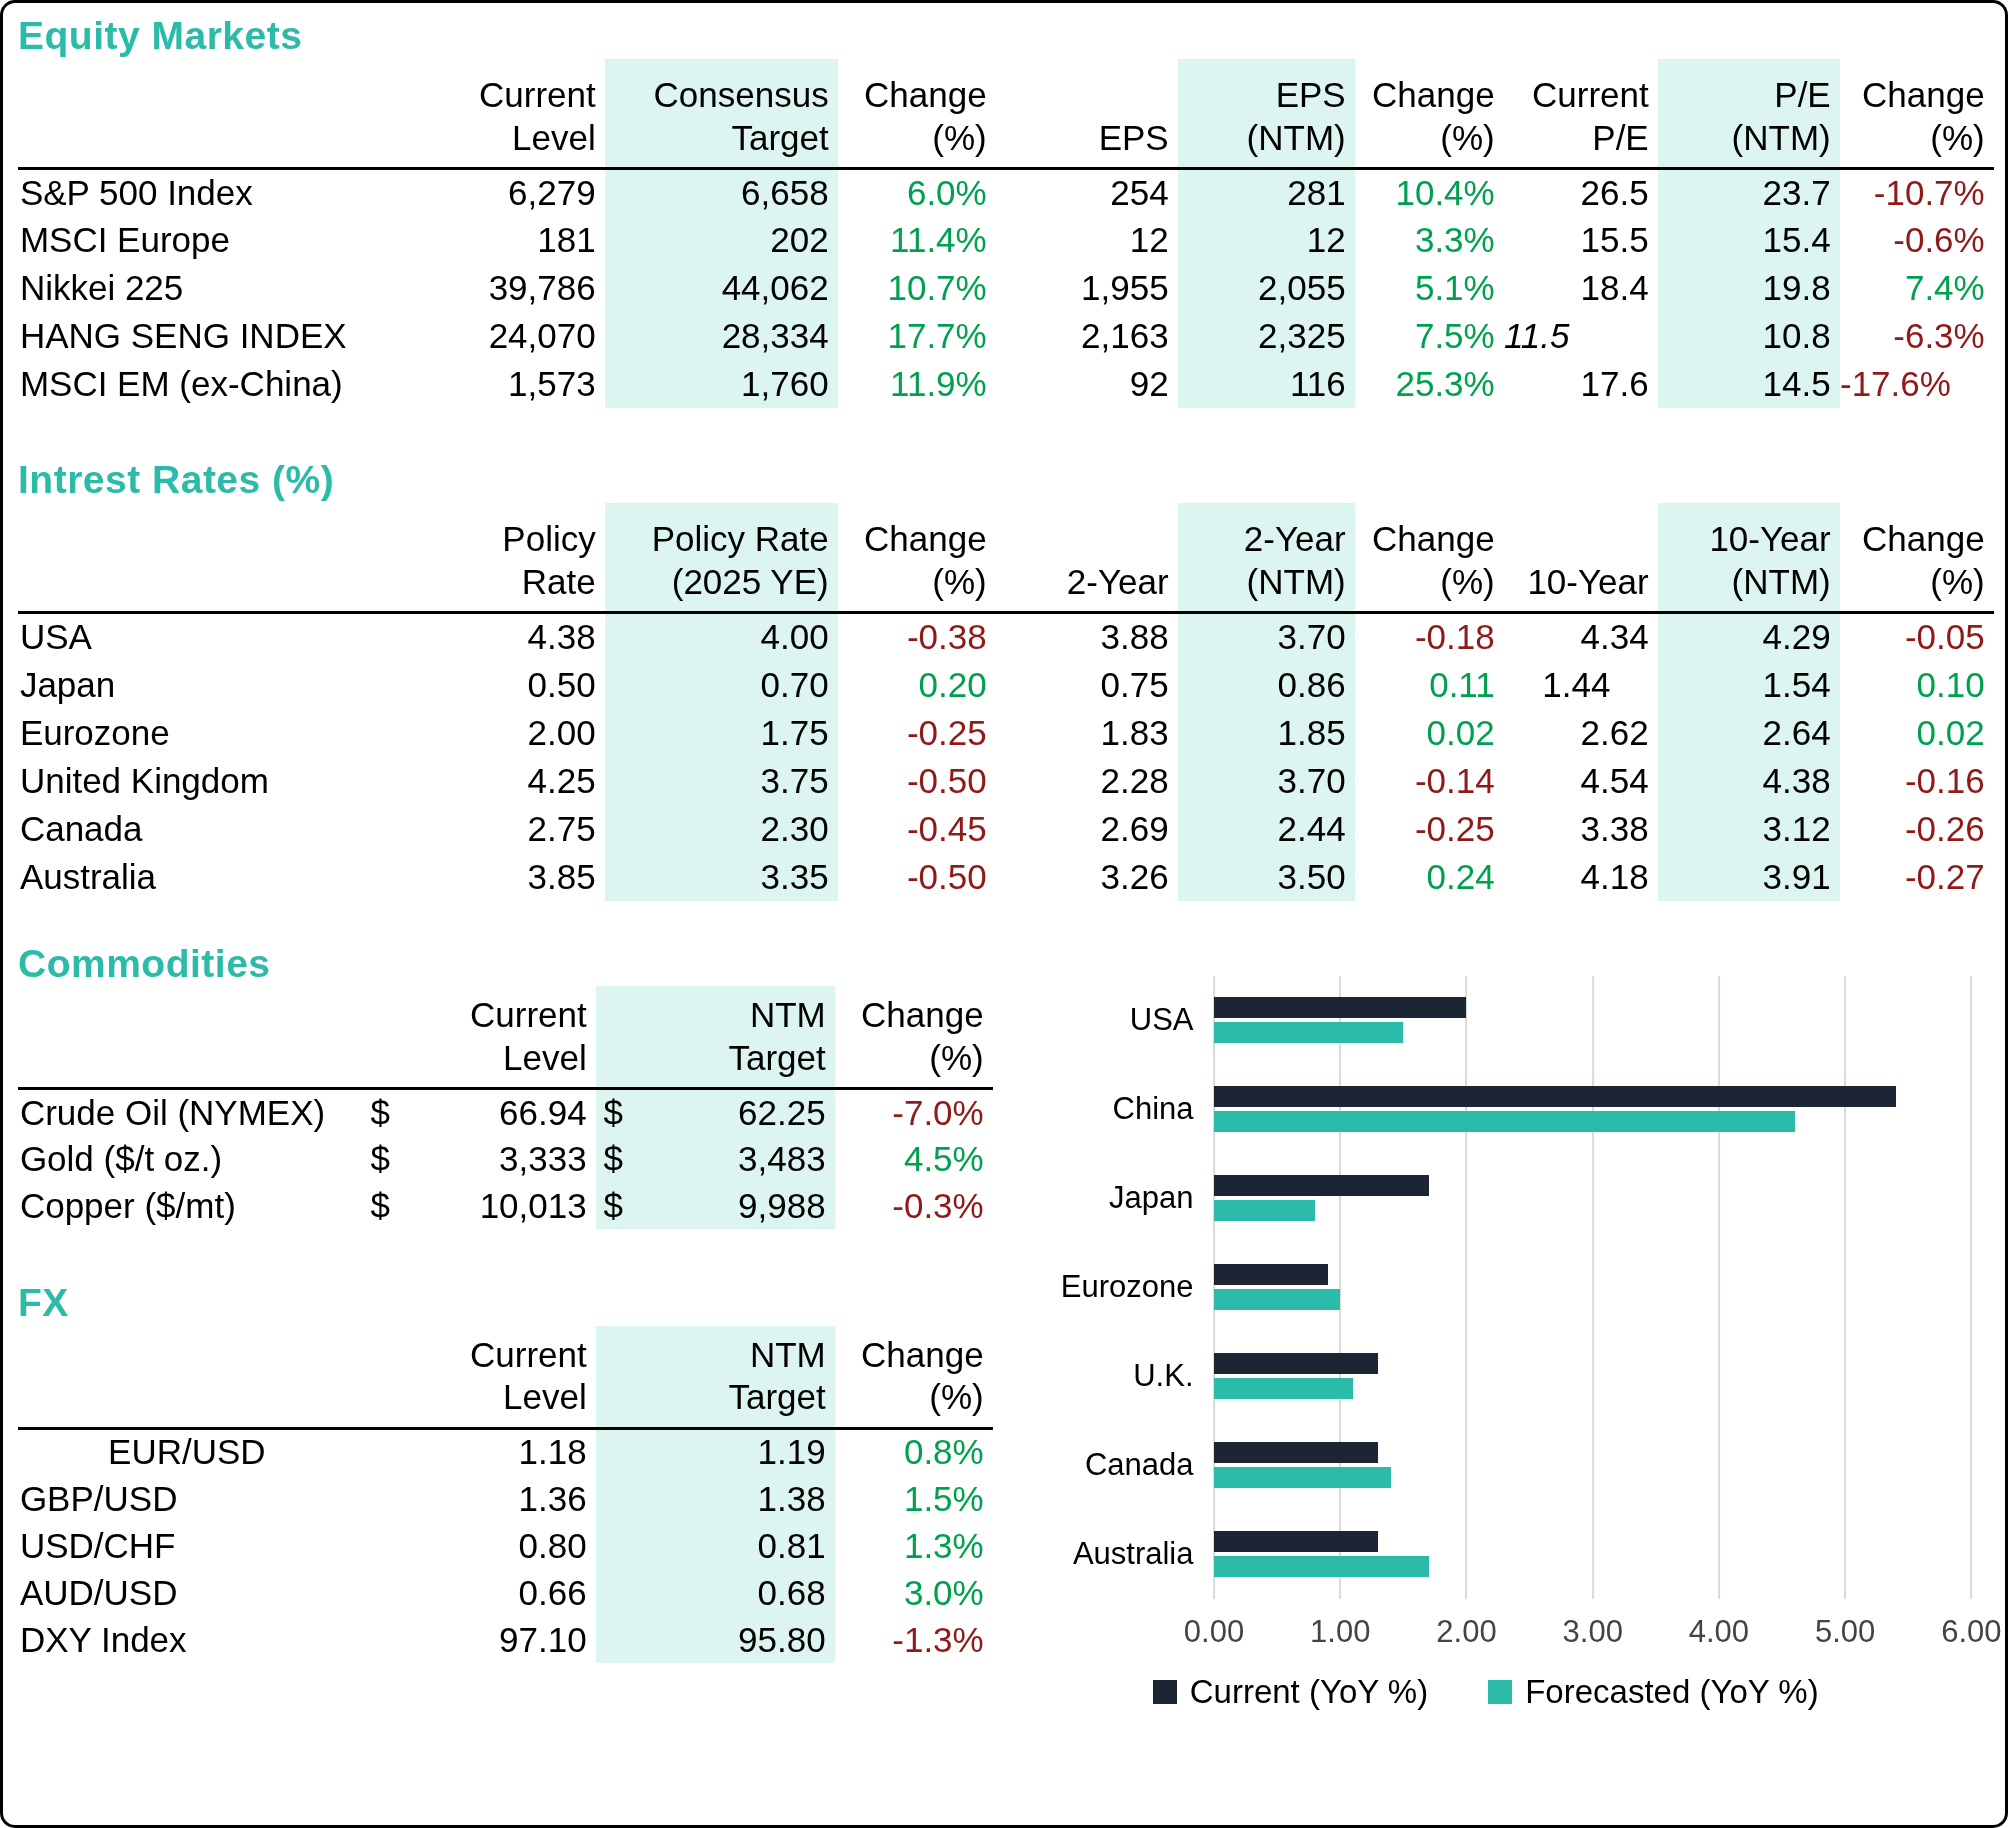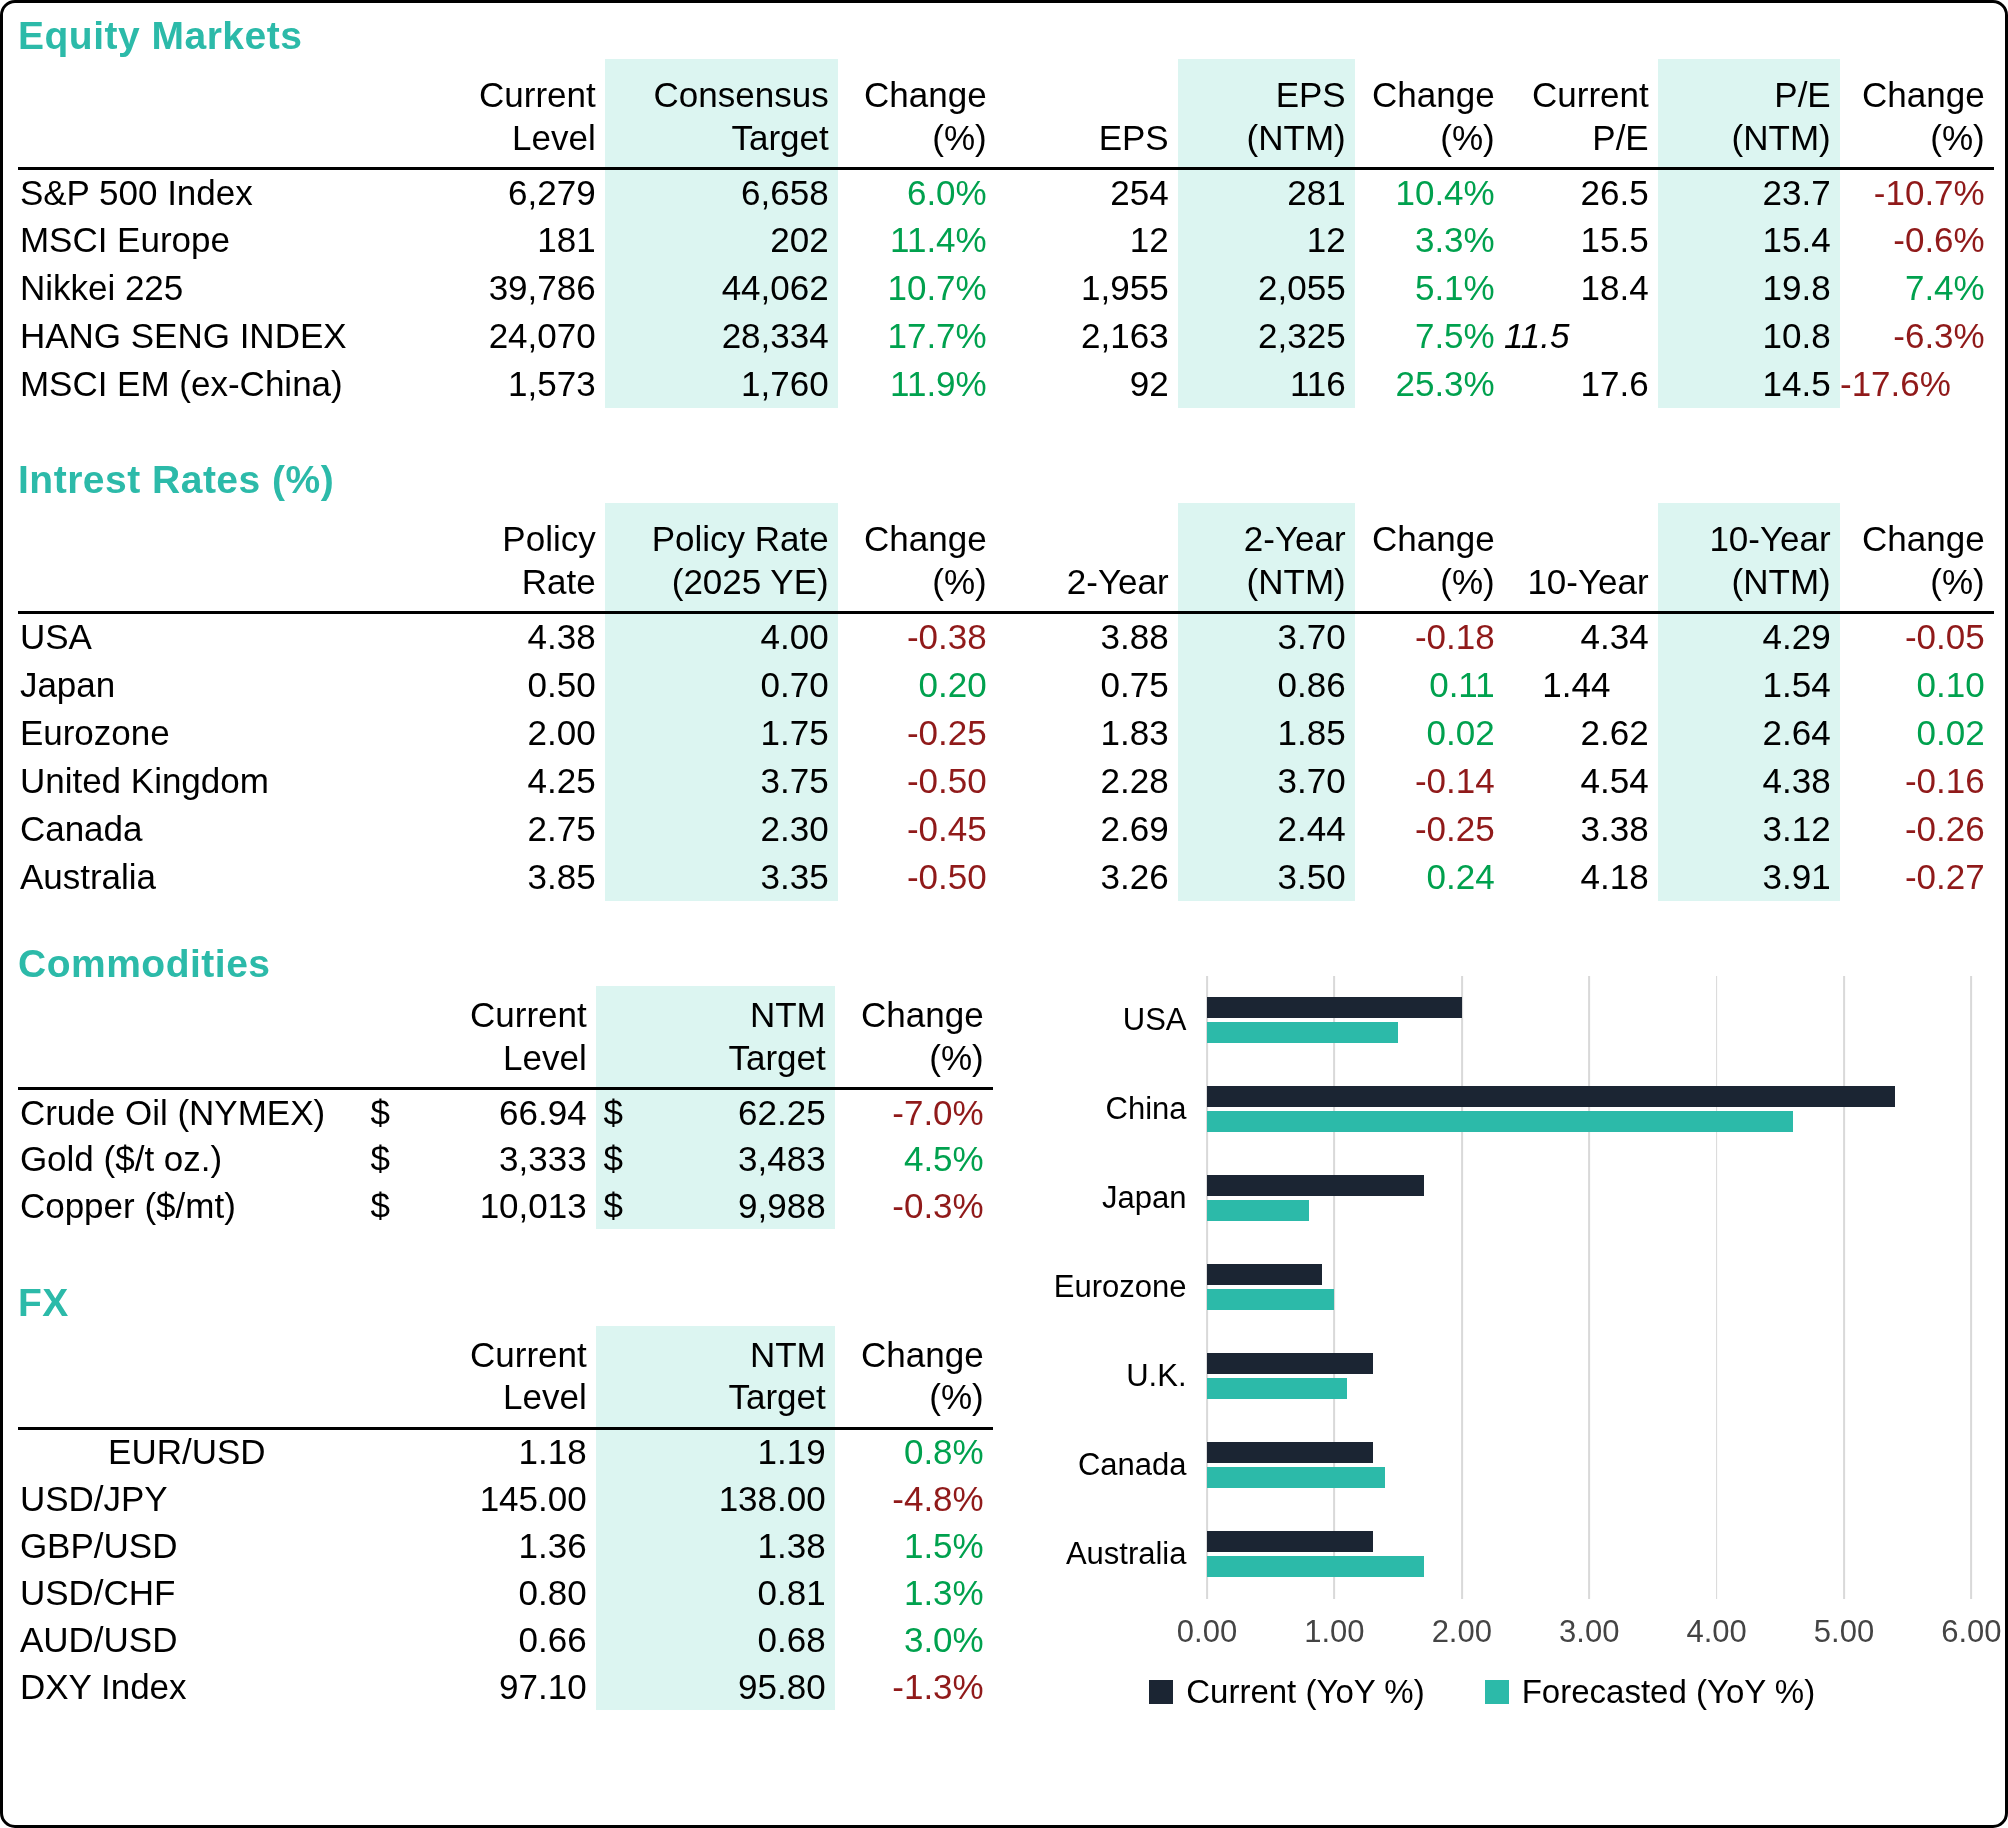"Commodities" #bottom-row { gap: none -> 7px }
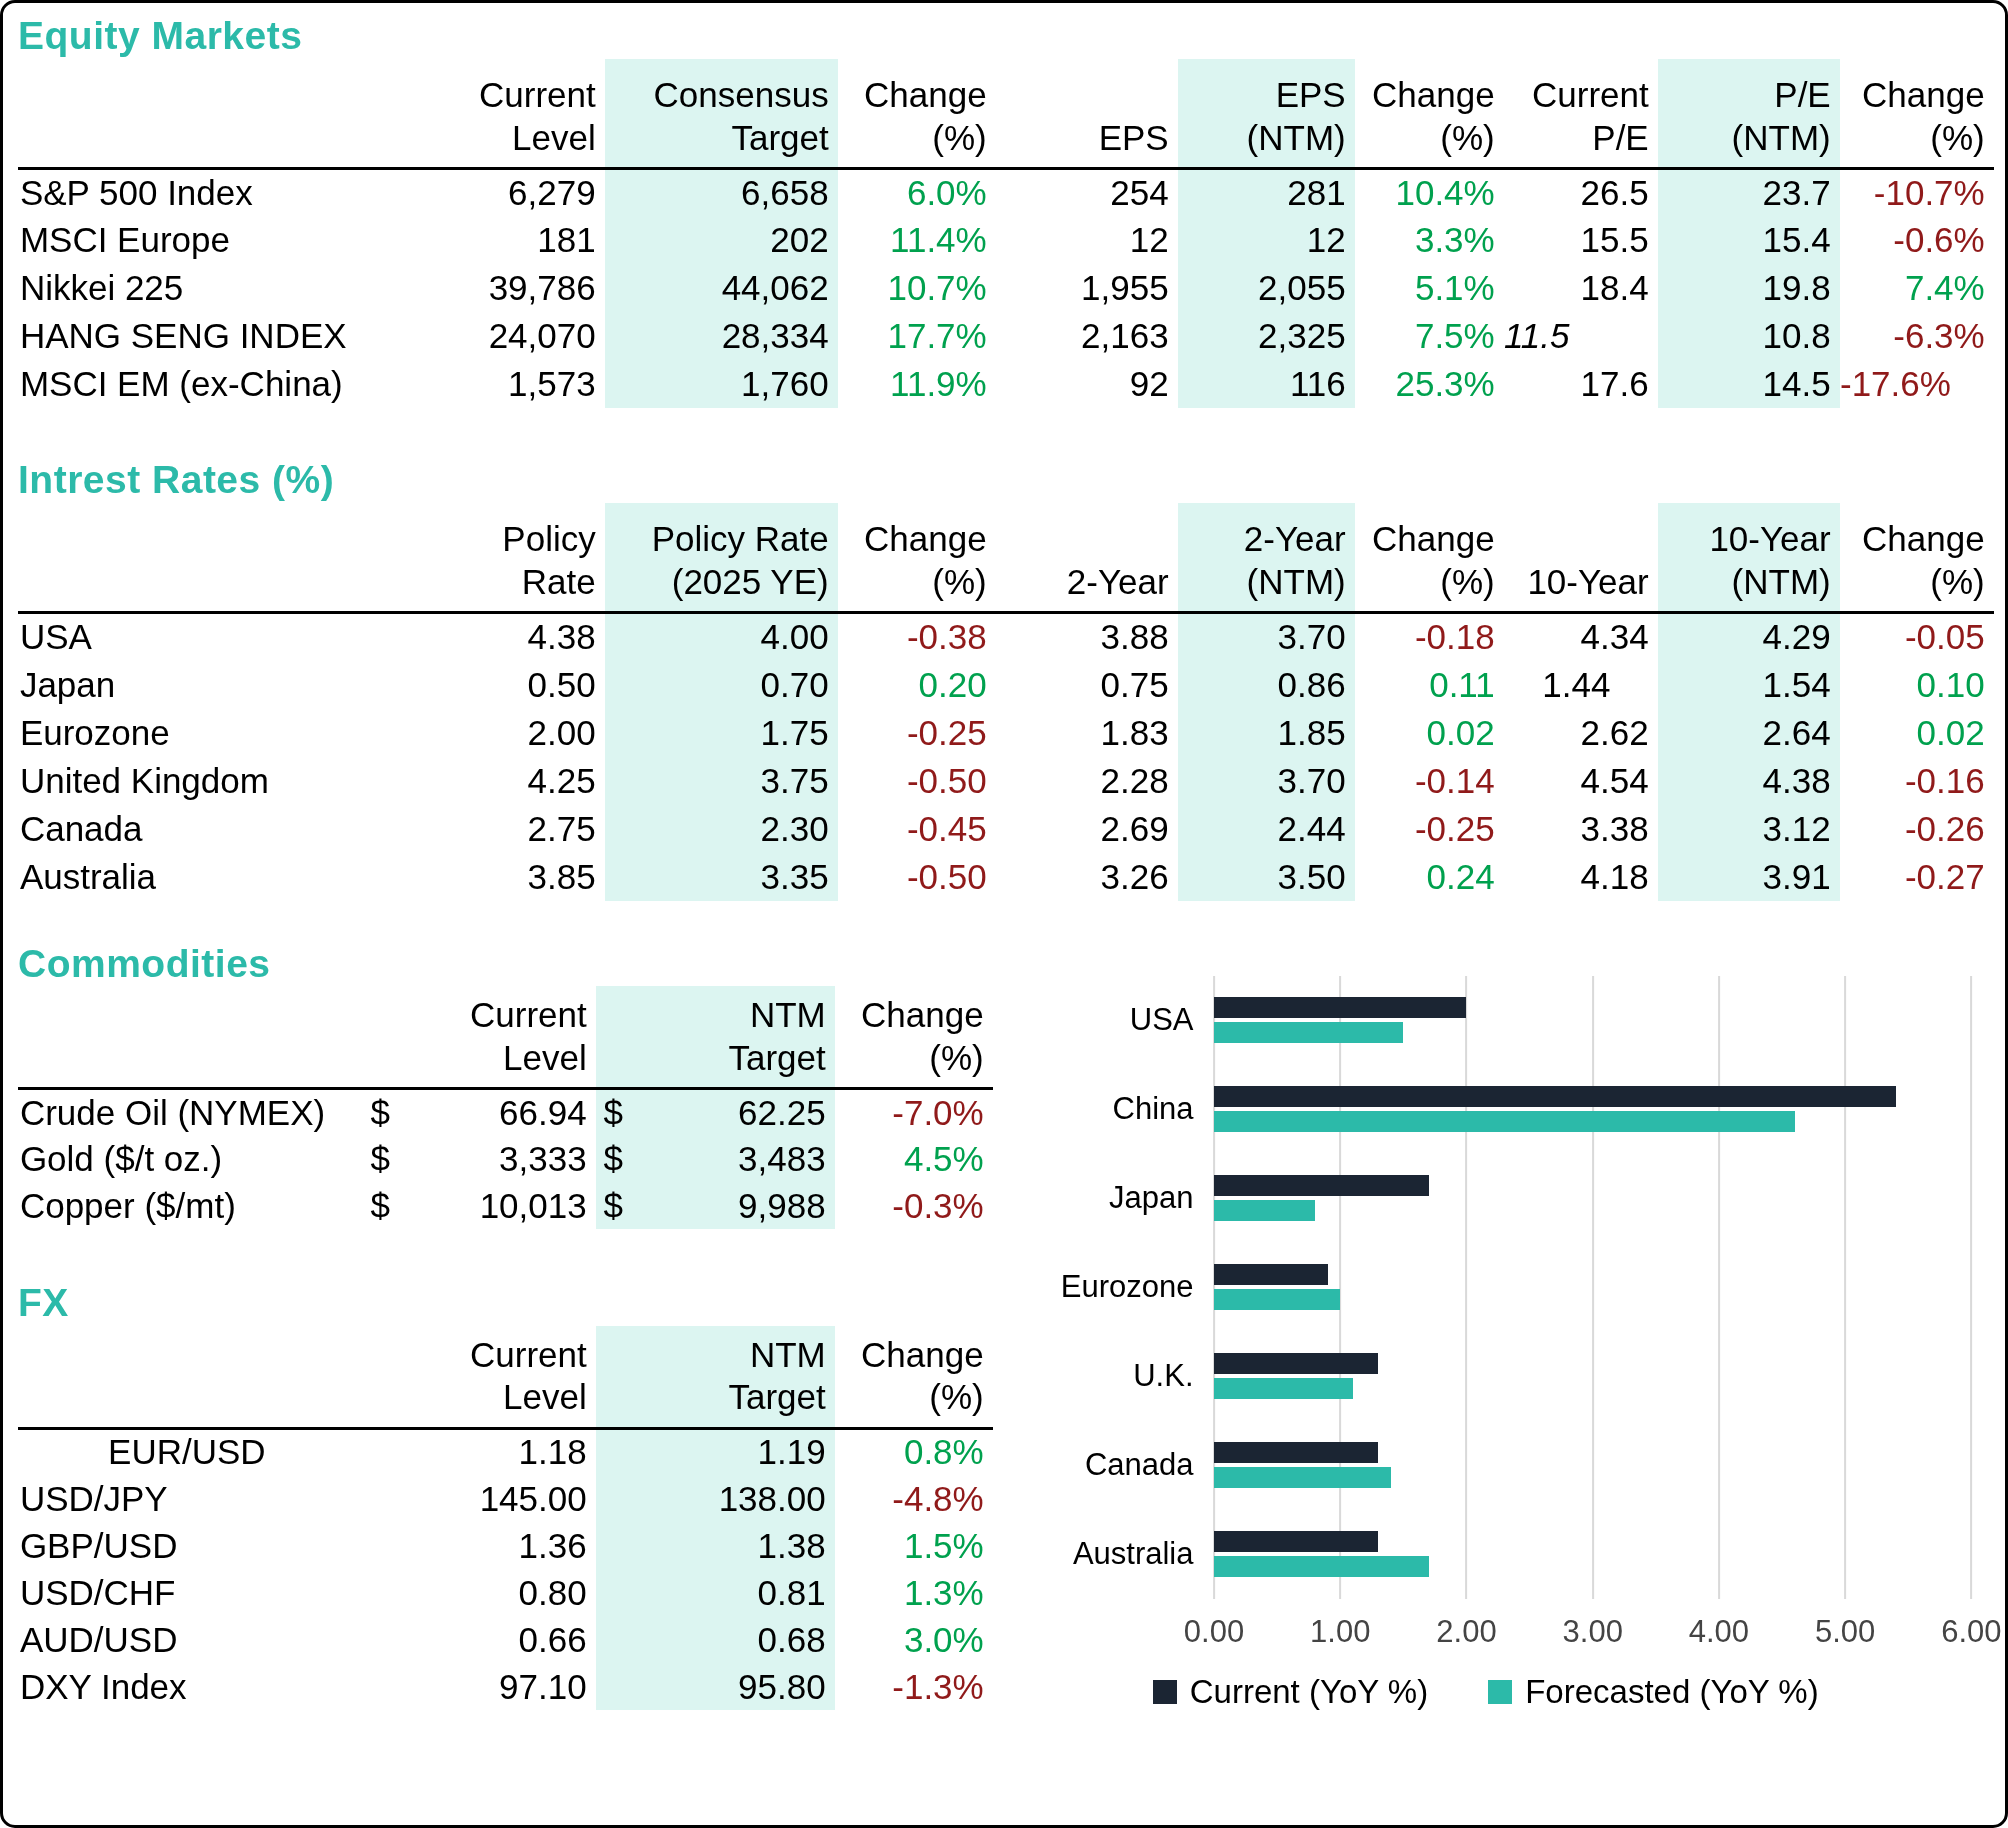"USD/JPY" tr { html: <tr> <td>USD/JPY</td> <td>145.00</td> <td>138.00</td> <td>-4.8%</td> </tr> -> none }
